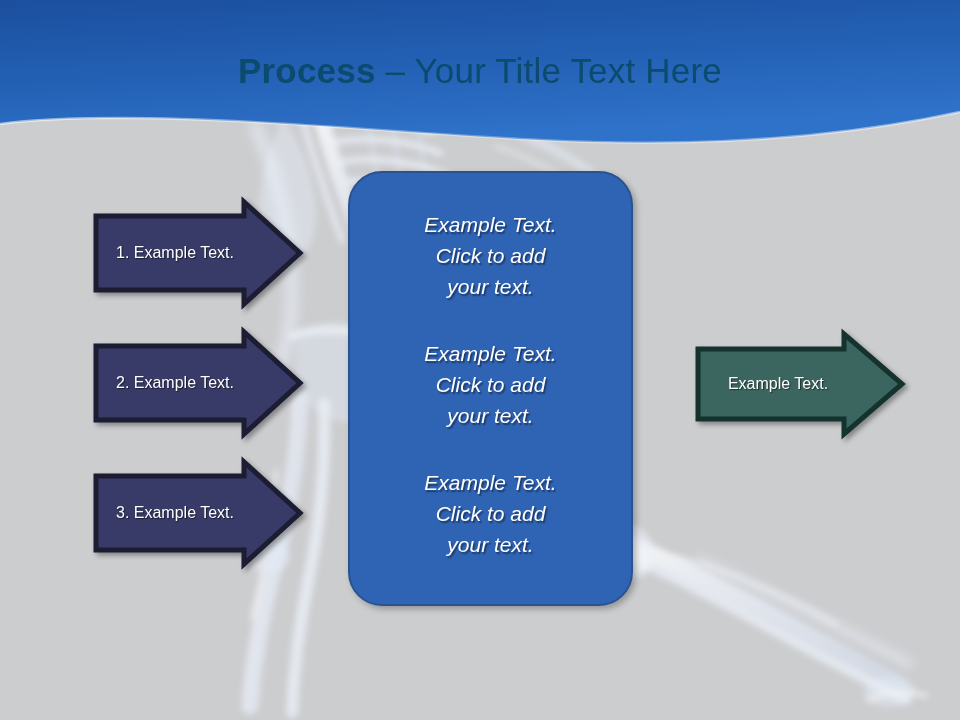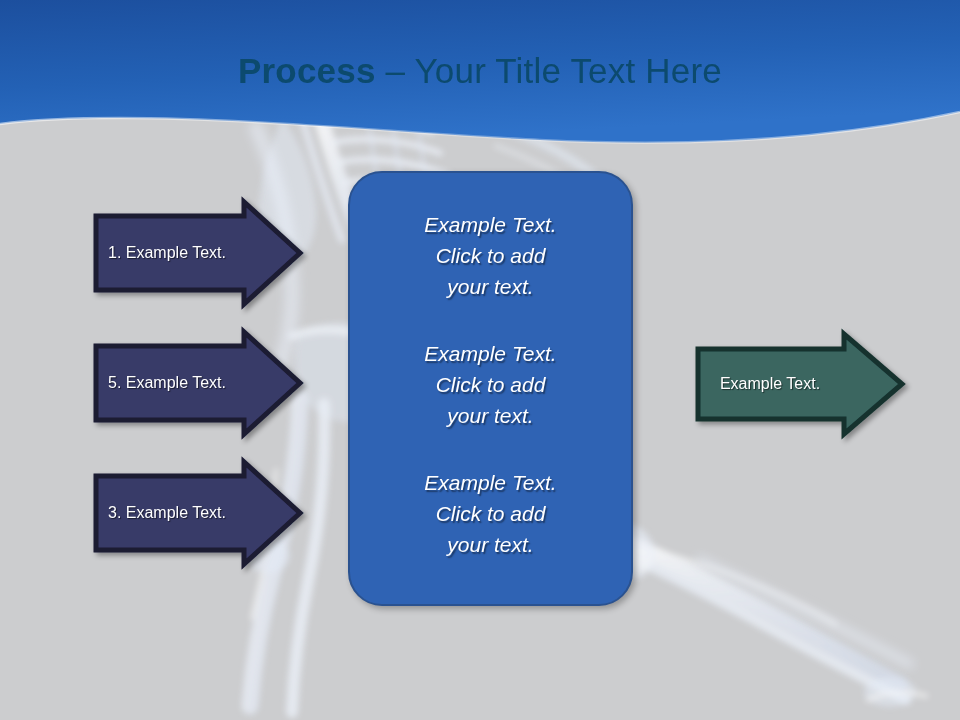"1. Example Text." .arrow-label { left: 0 -> 8px }
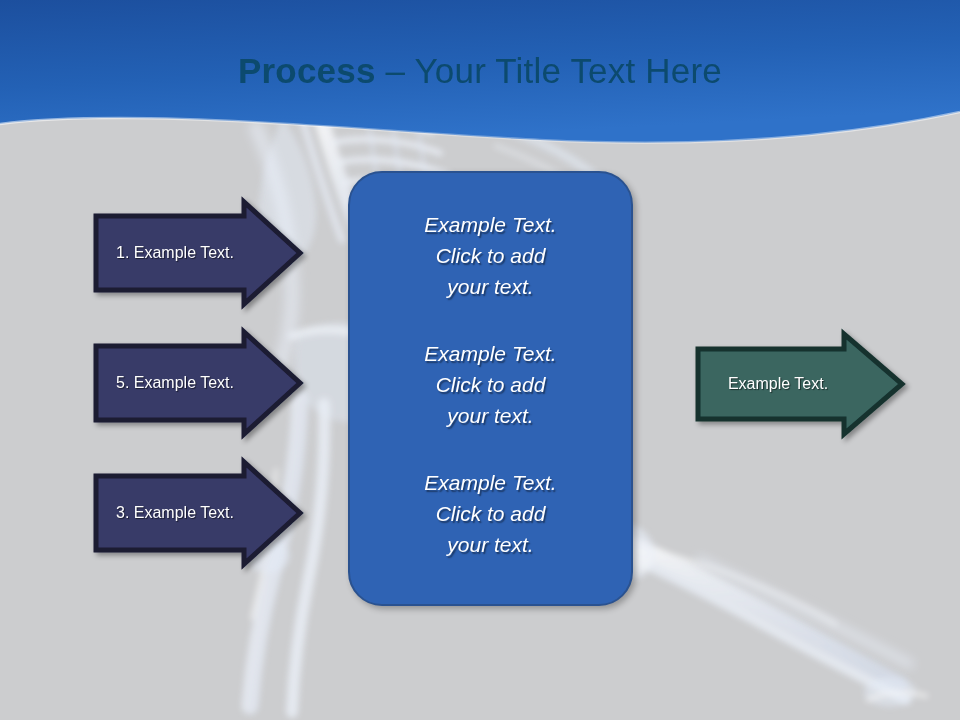"5. Example Text." div.arrow-label { text: 5 -> 2 }
